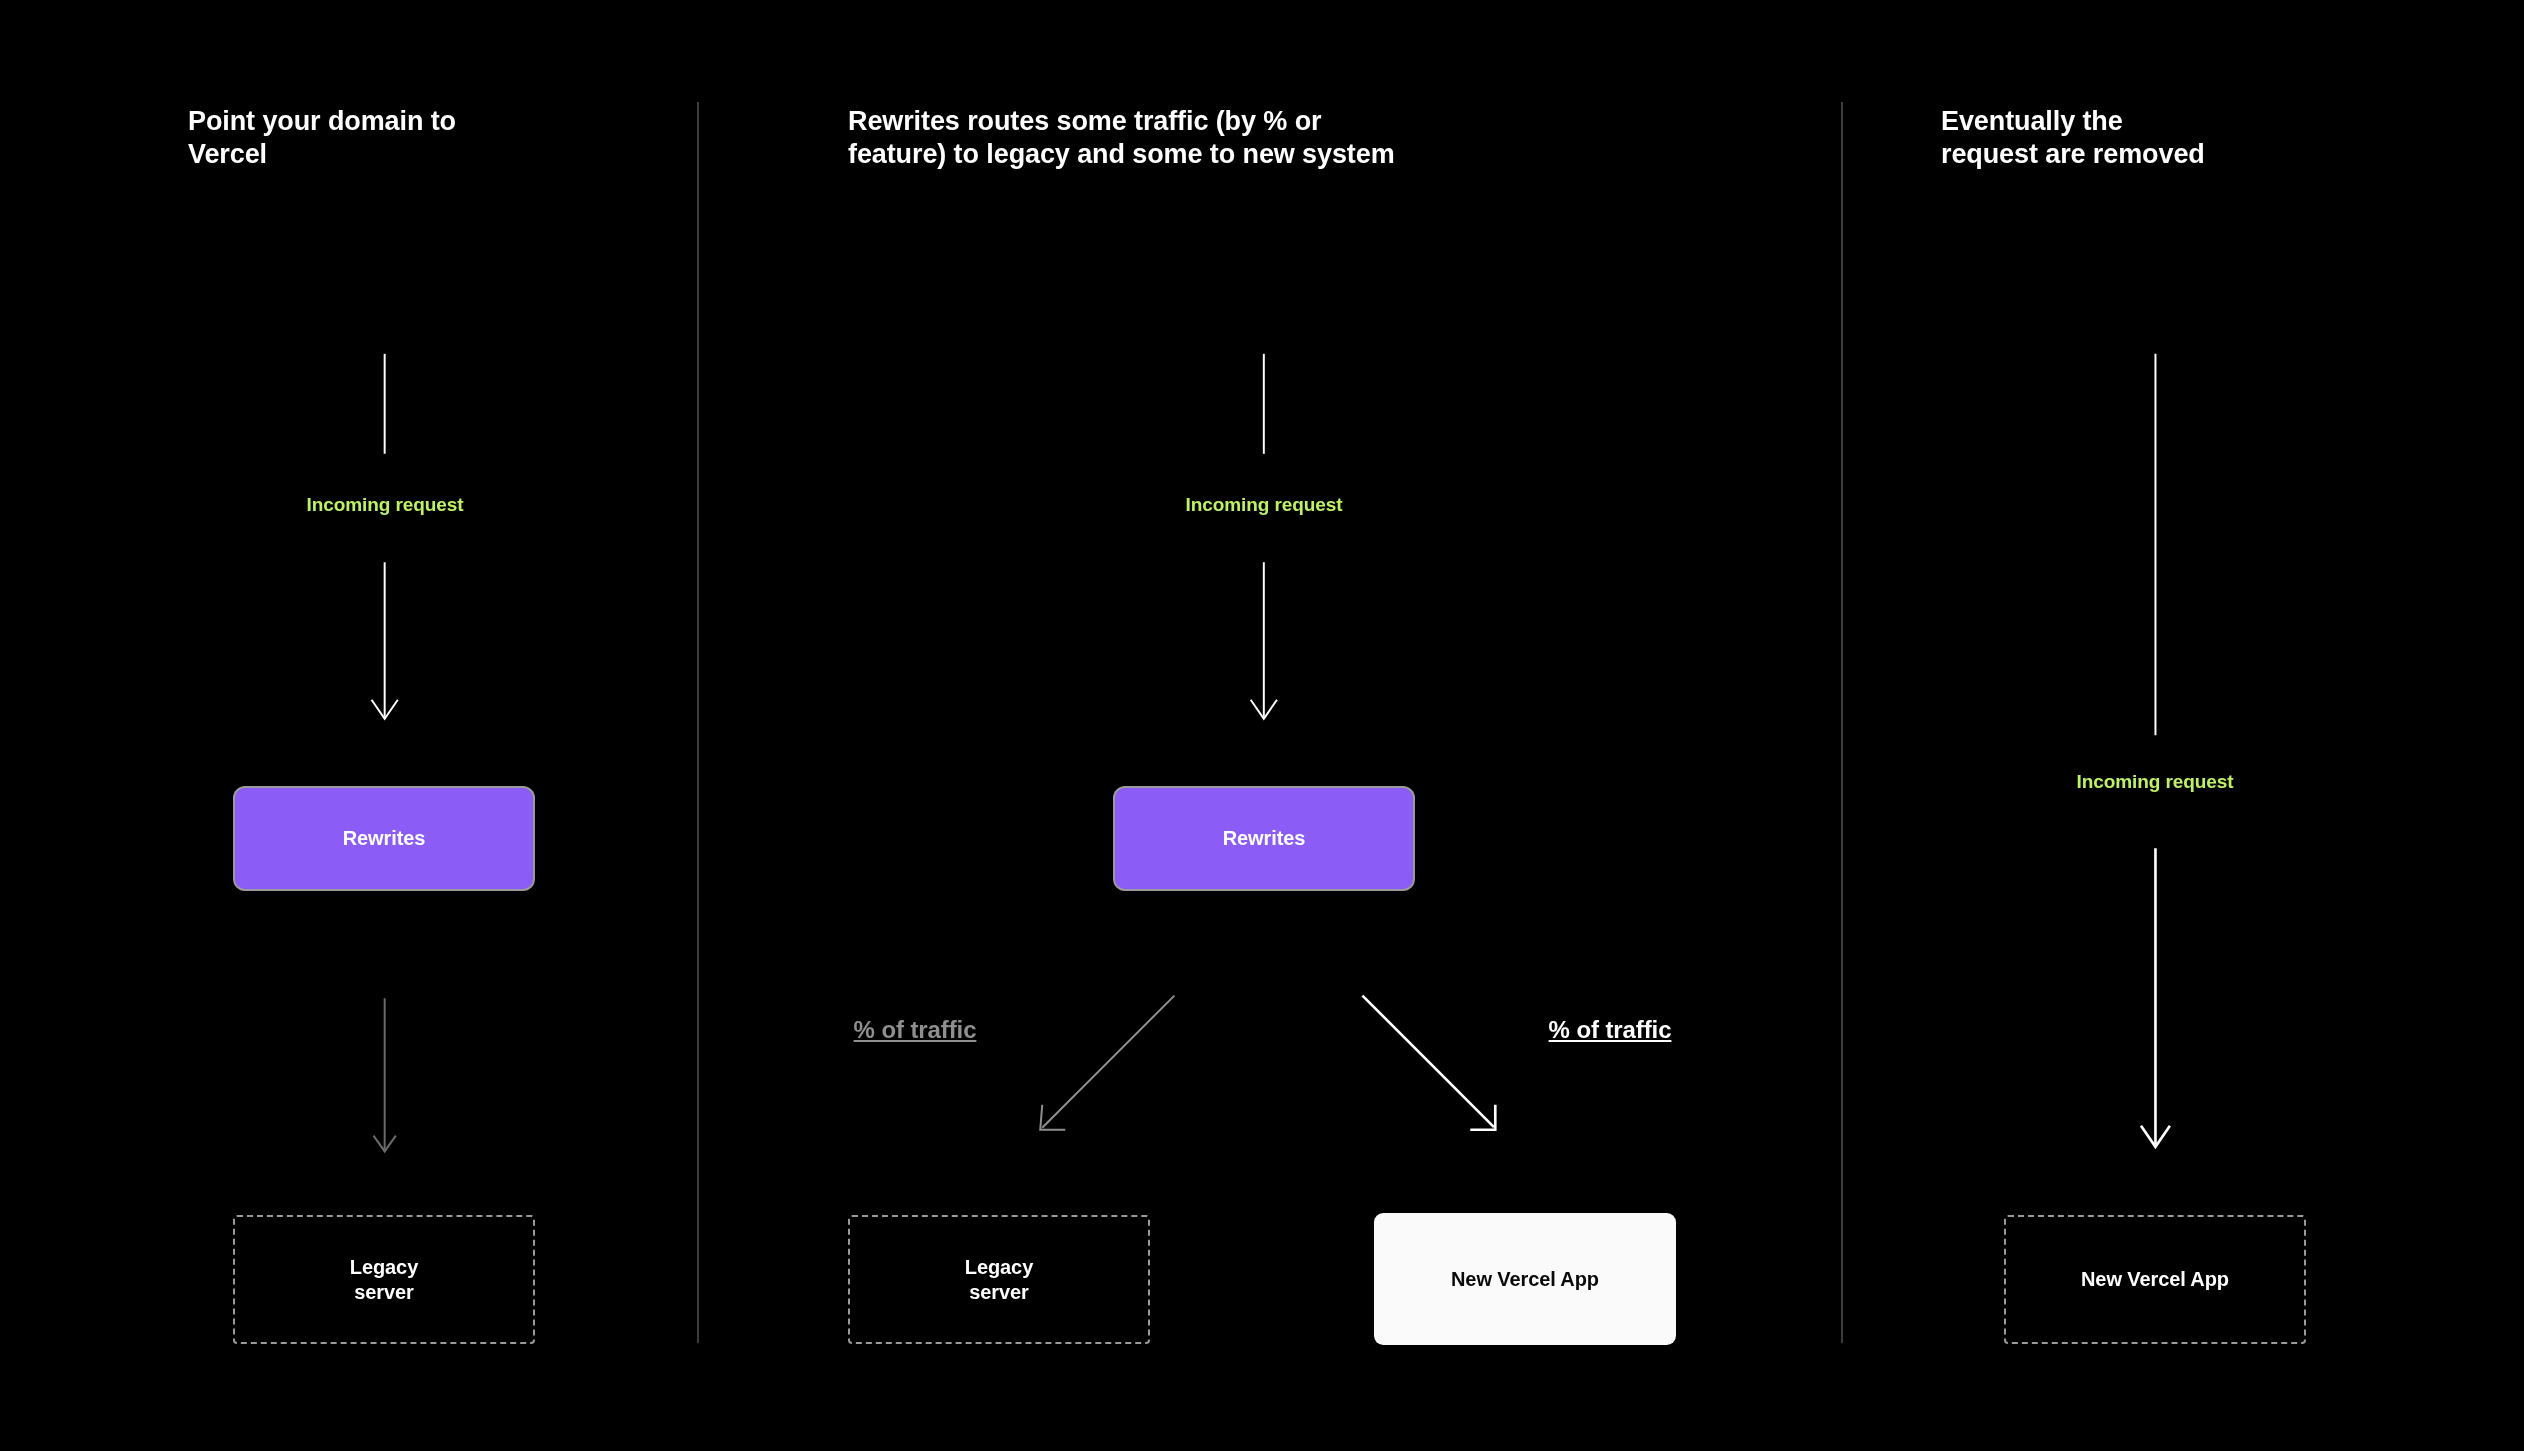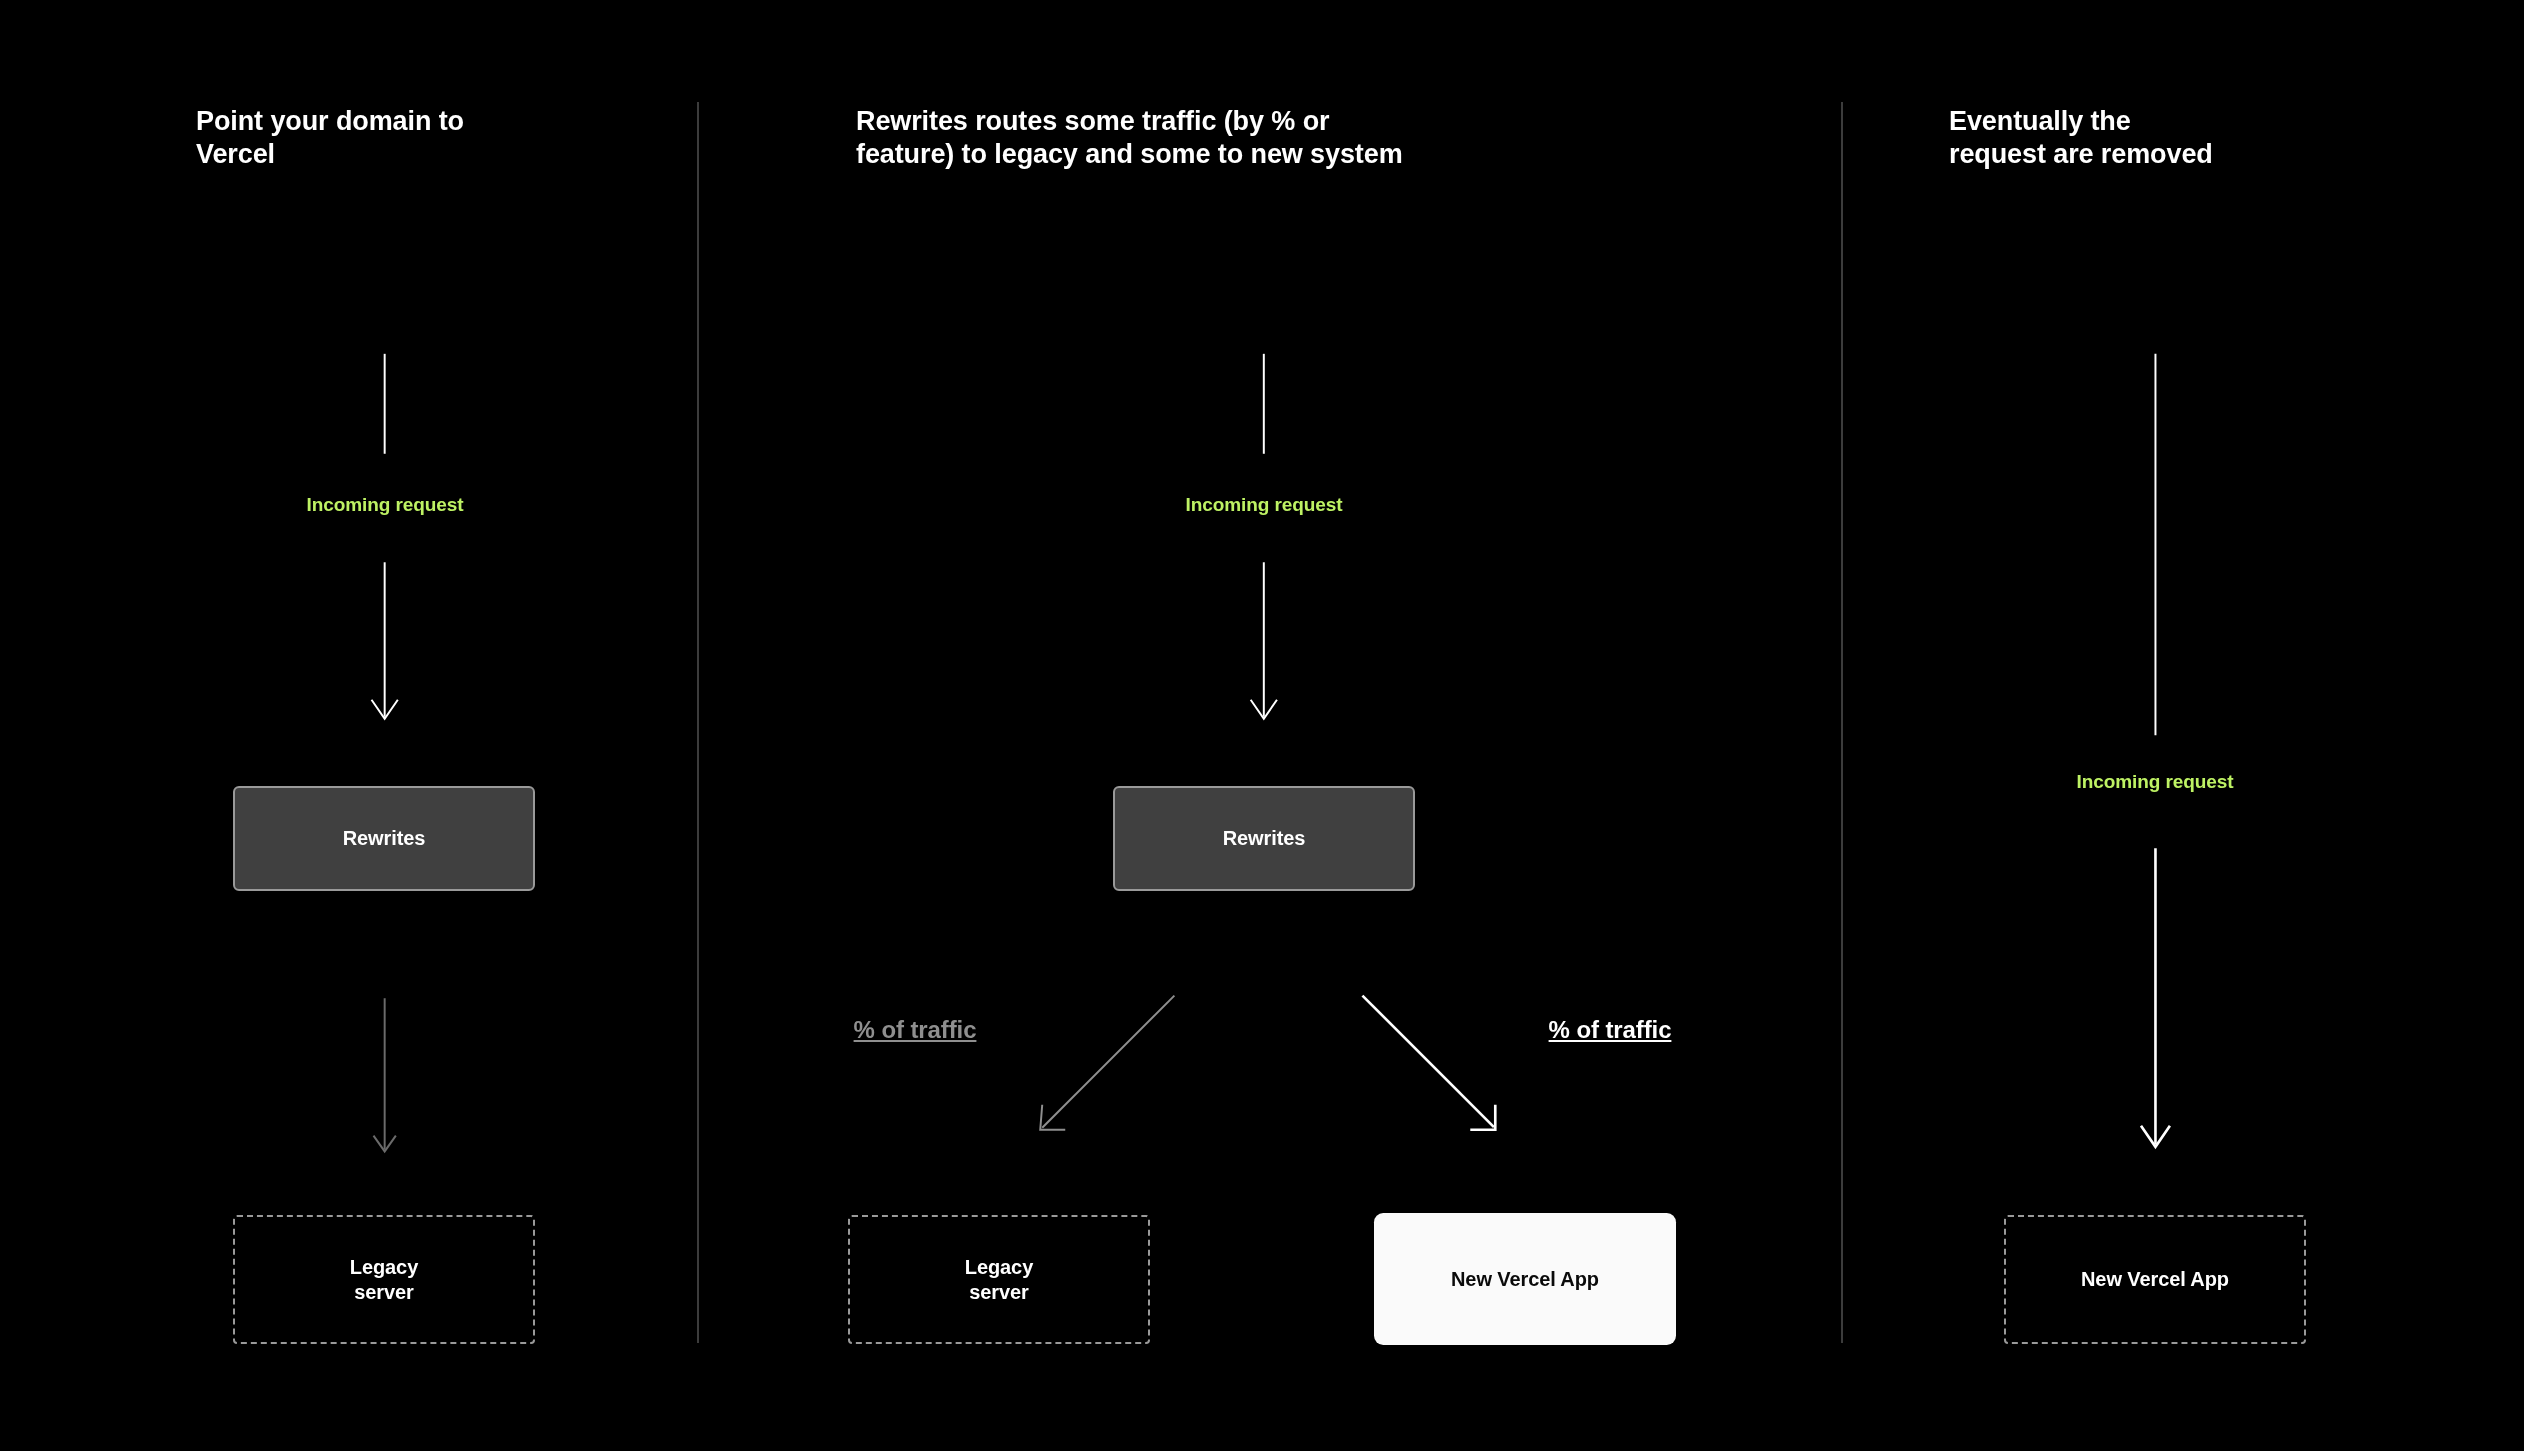"Point your domain to" .col-title { margin-left: 8px -> none }
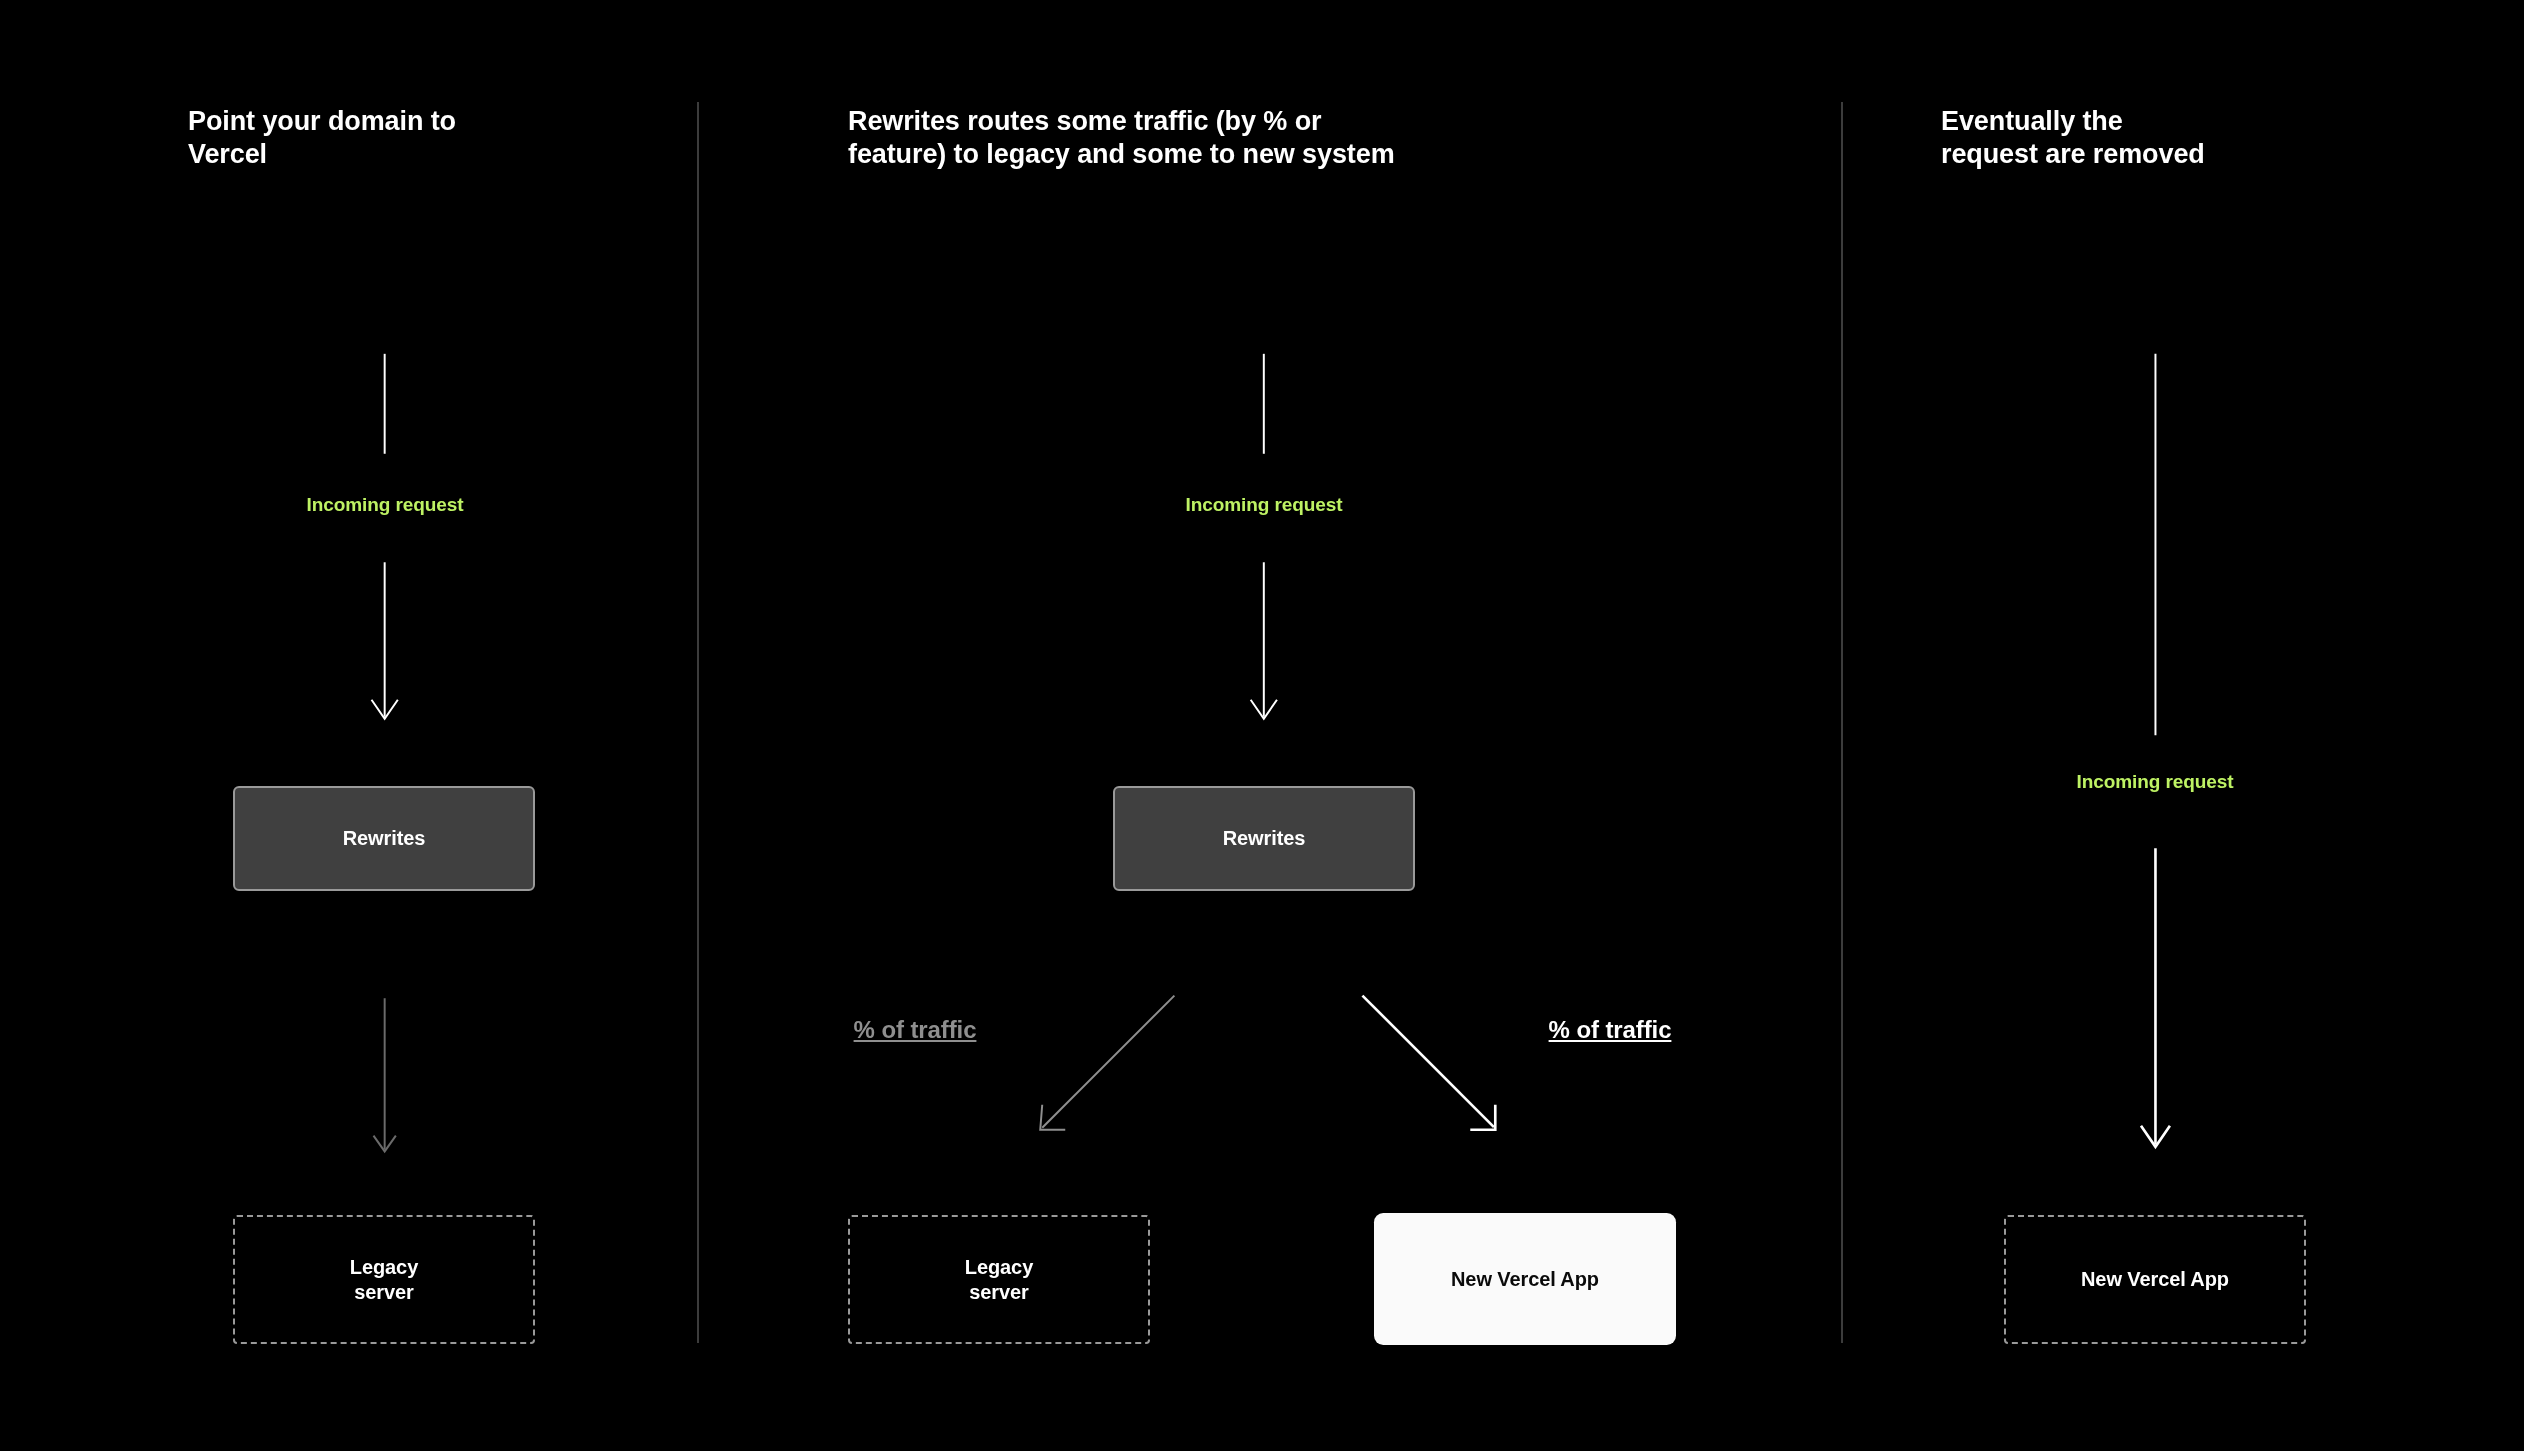"Rewrites" .node.solid { background: #404040 -> #8b5cf6; border-radius: 6px -> 12px }
